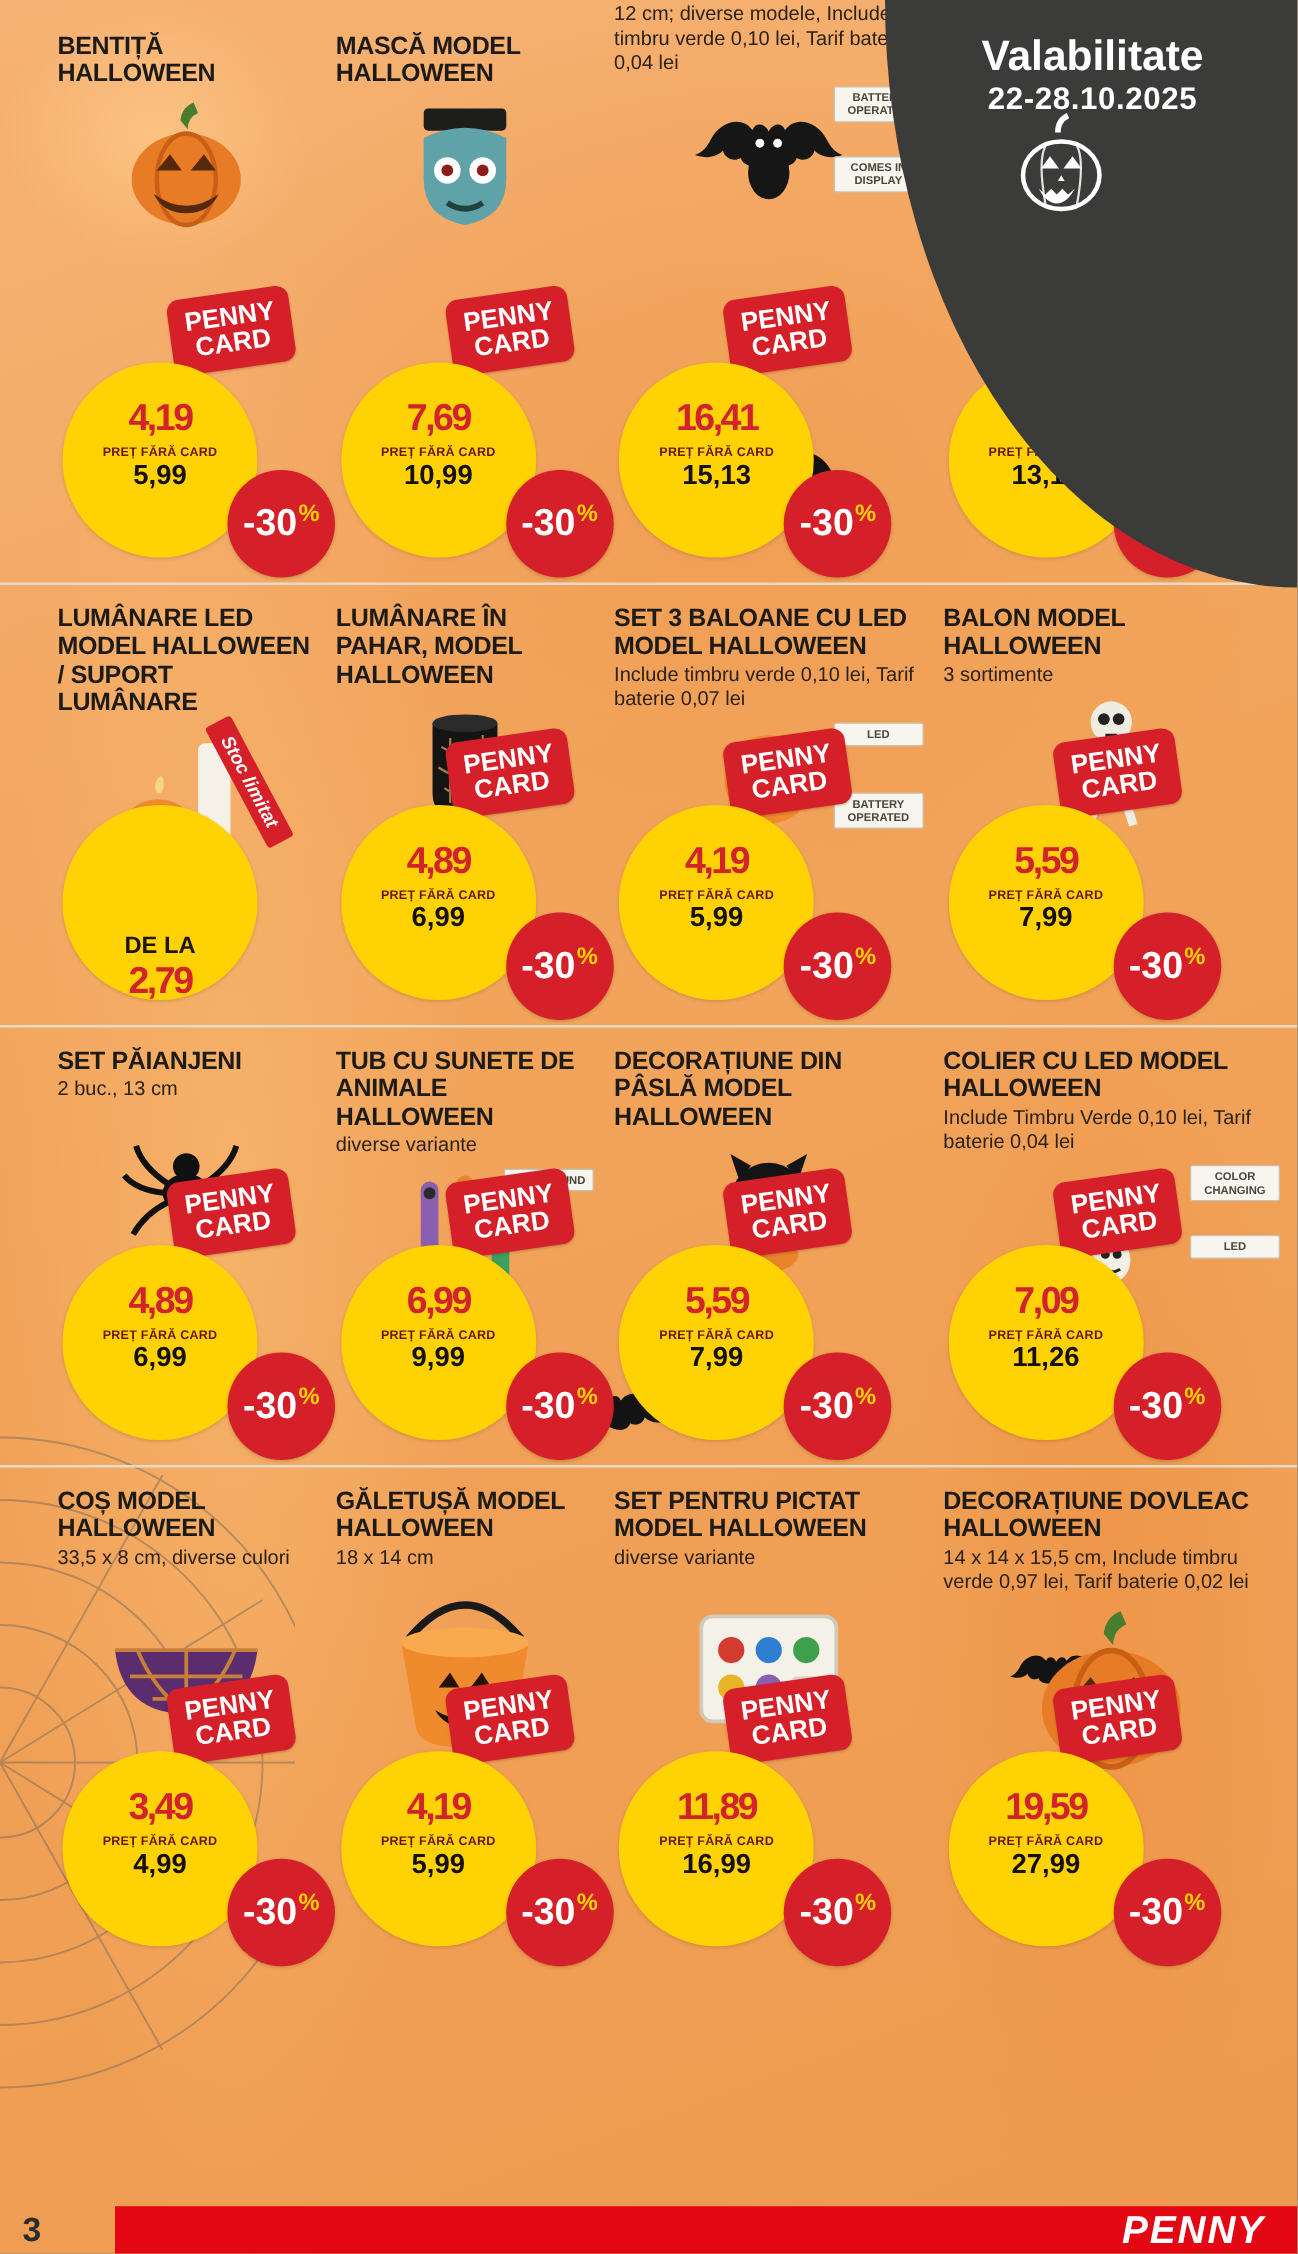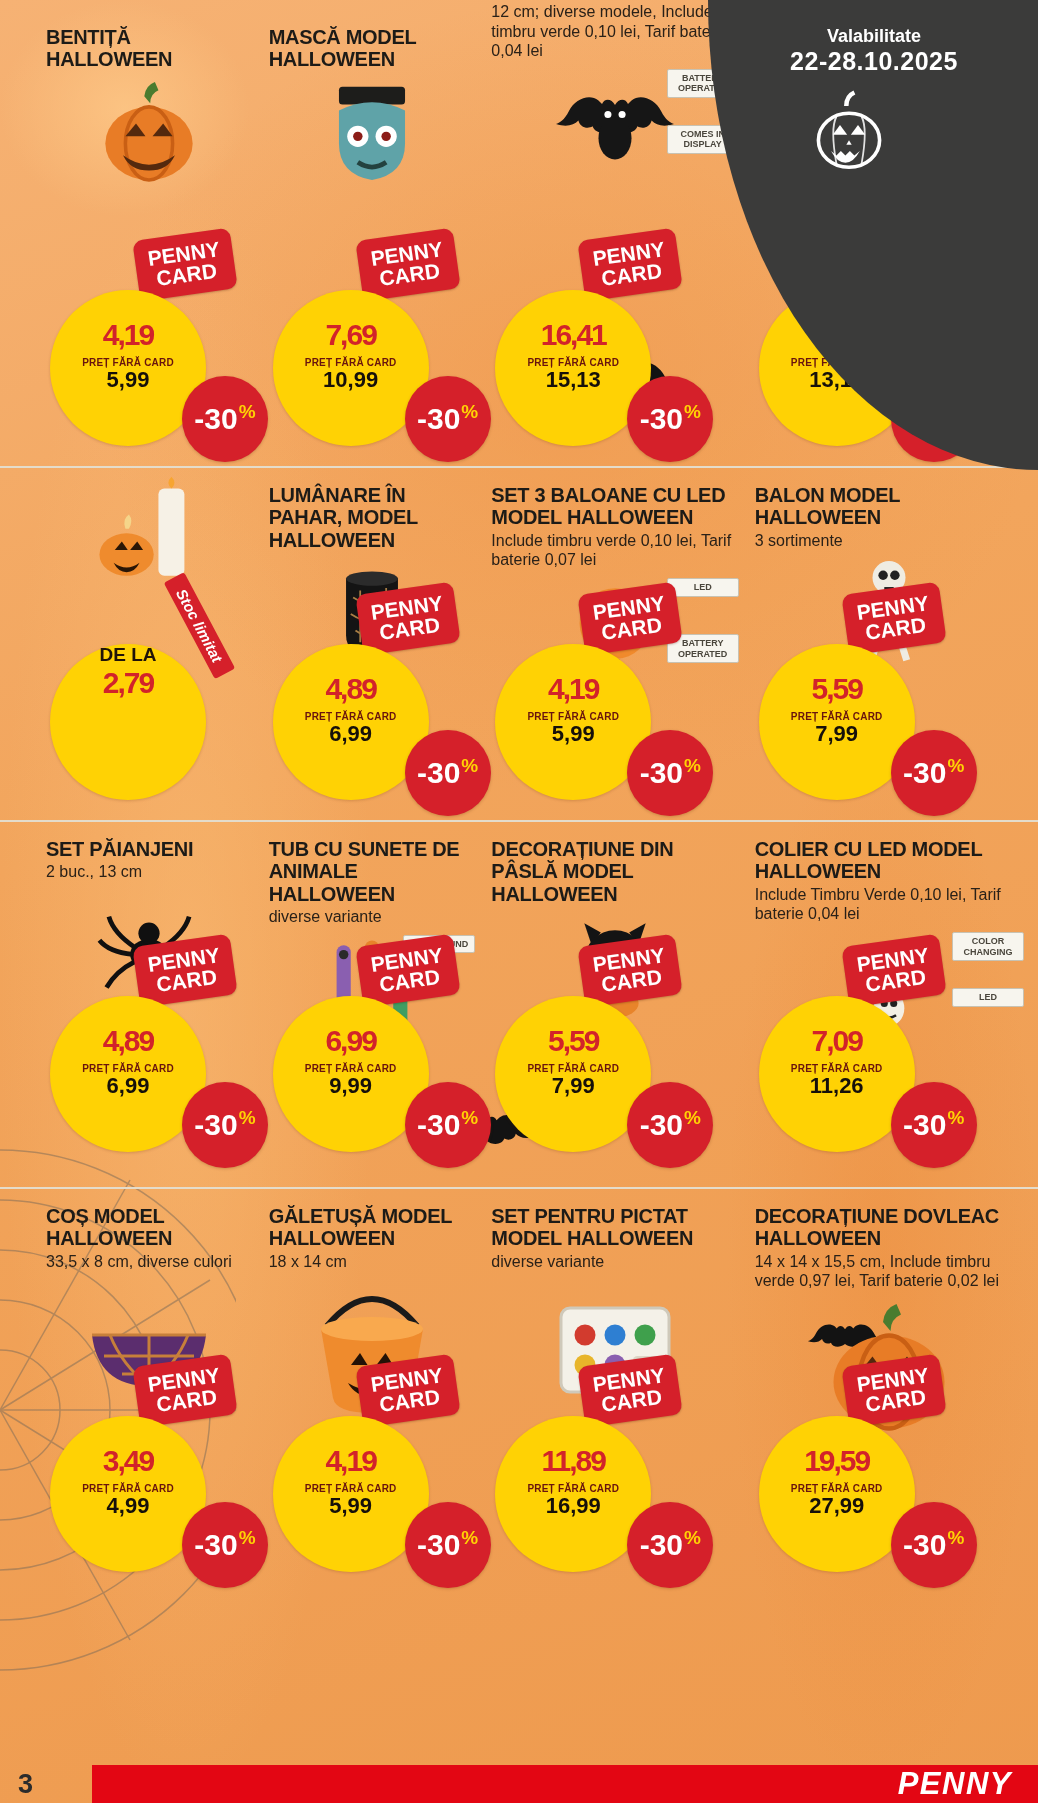"Valabilitate" .vlabel { font-size: 18px -> 34px }
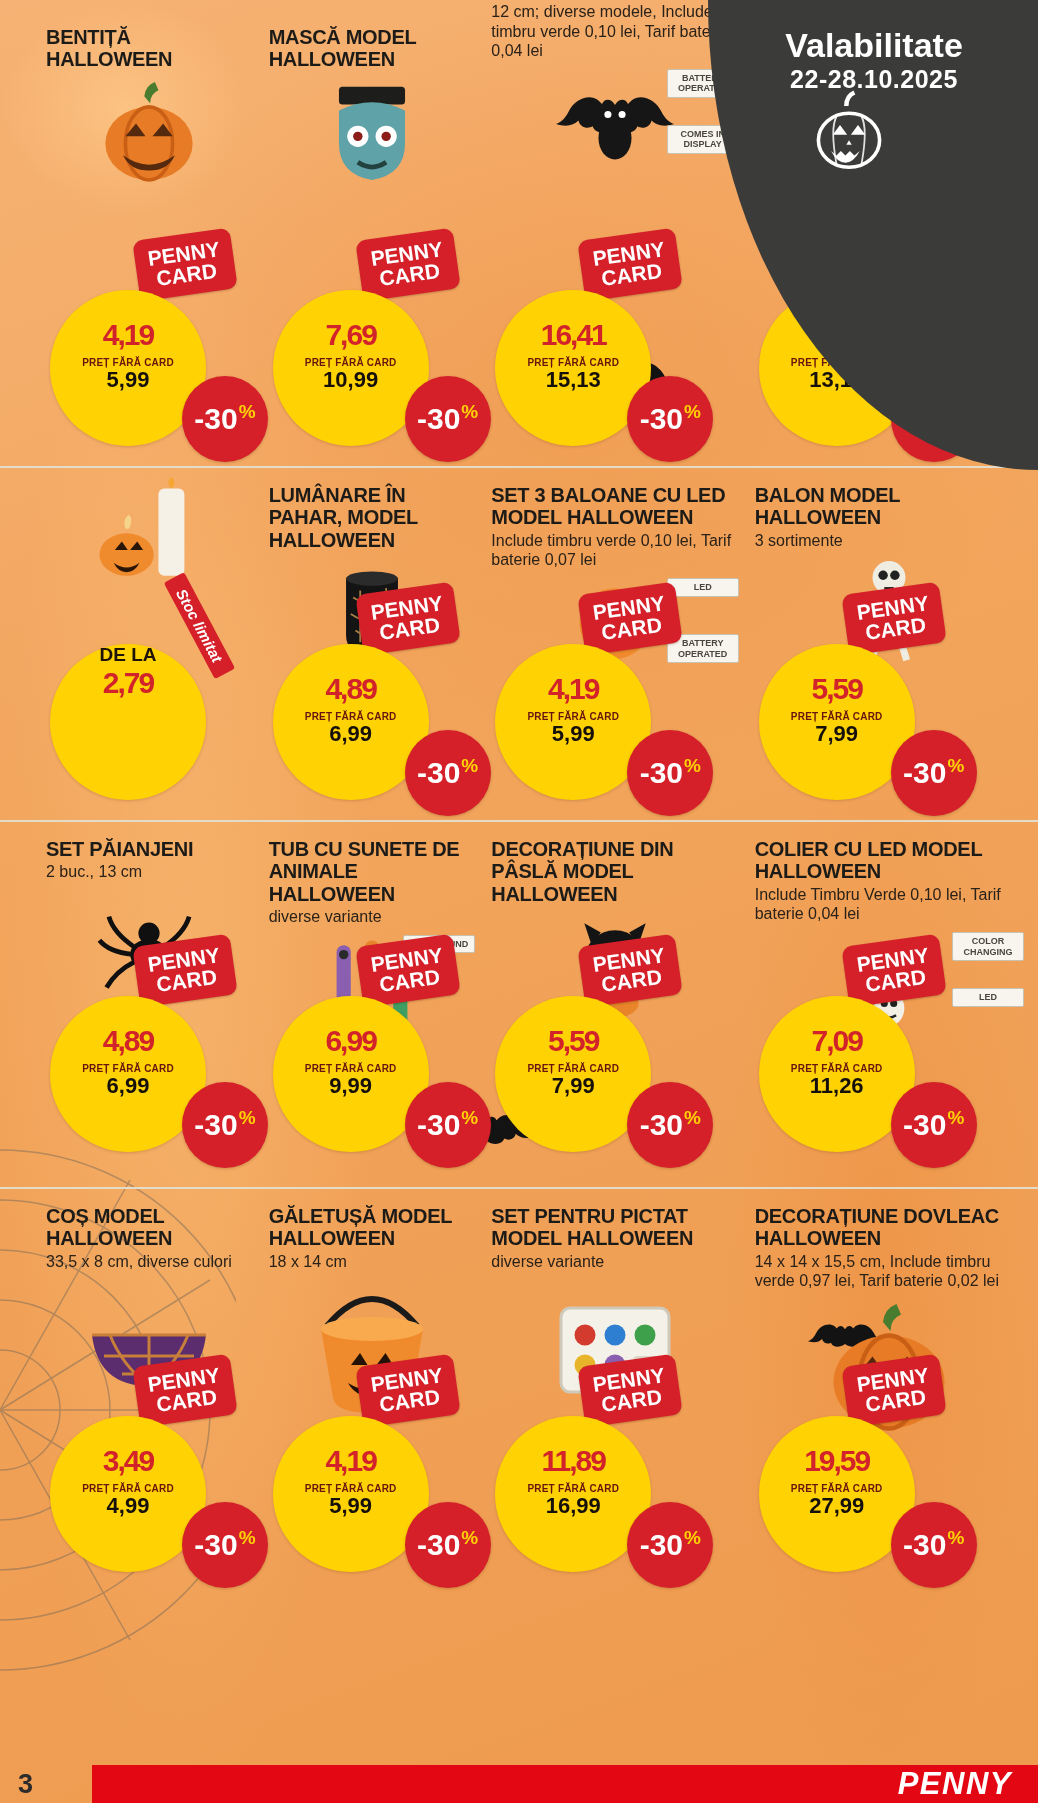"LUMÂNARE LED MODEL HALLOWEEN /" h3.title { html: none -> <h3>LUMÂNARE LED MODEL HALLOWEEN / SUPORT LUMÂNARE</h3> }
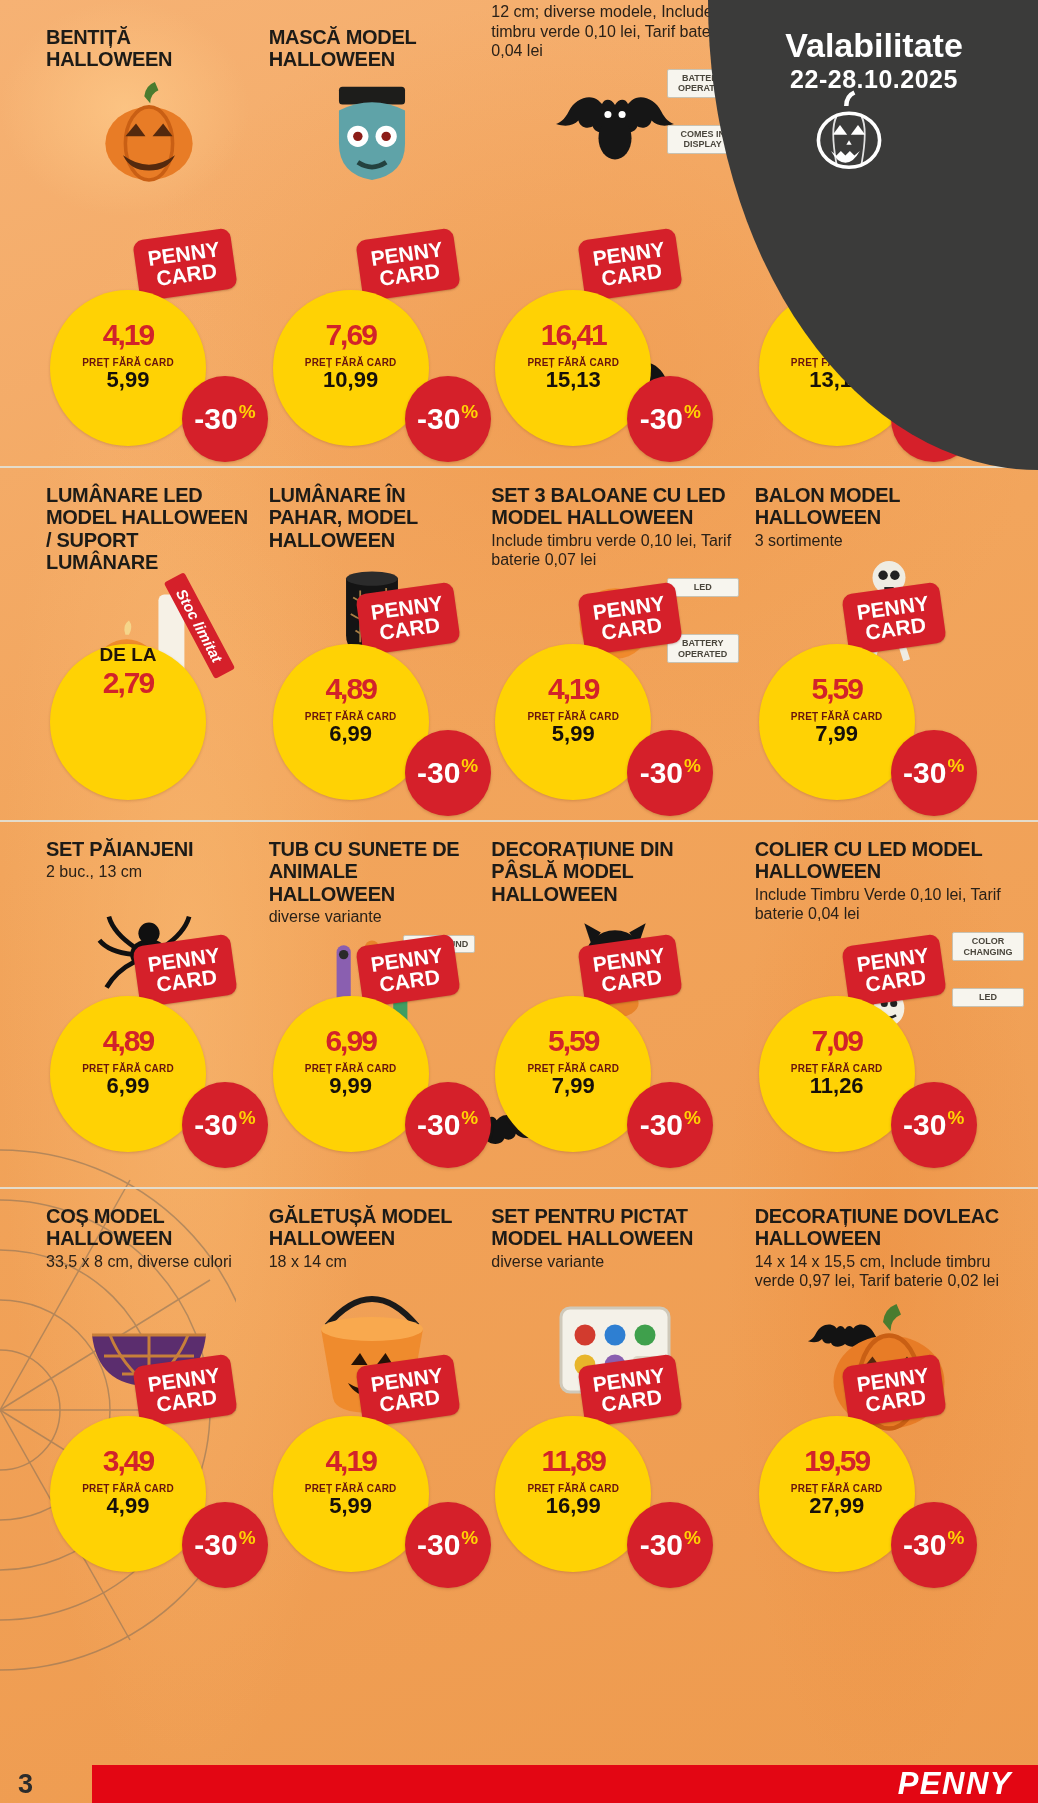"DE LA" .noold { justify-content: flex-start -> flex-end }
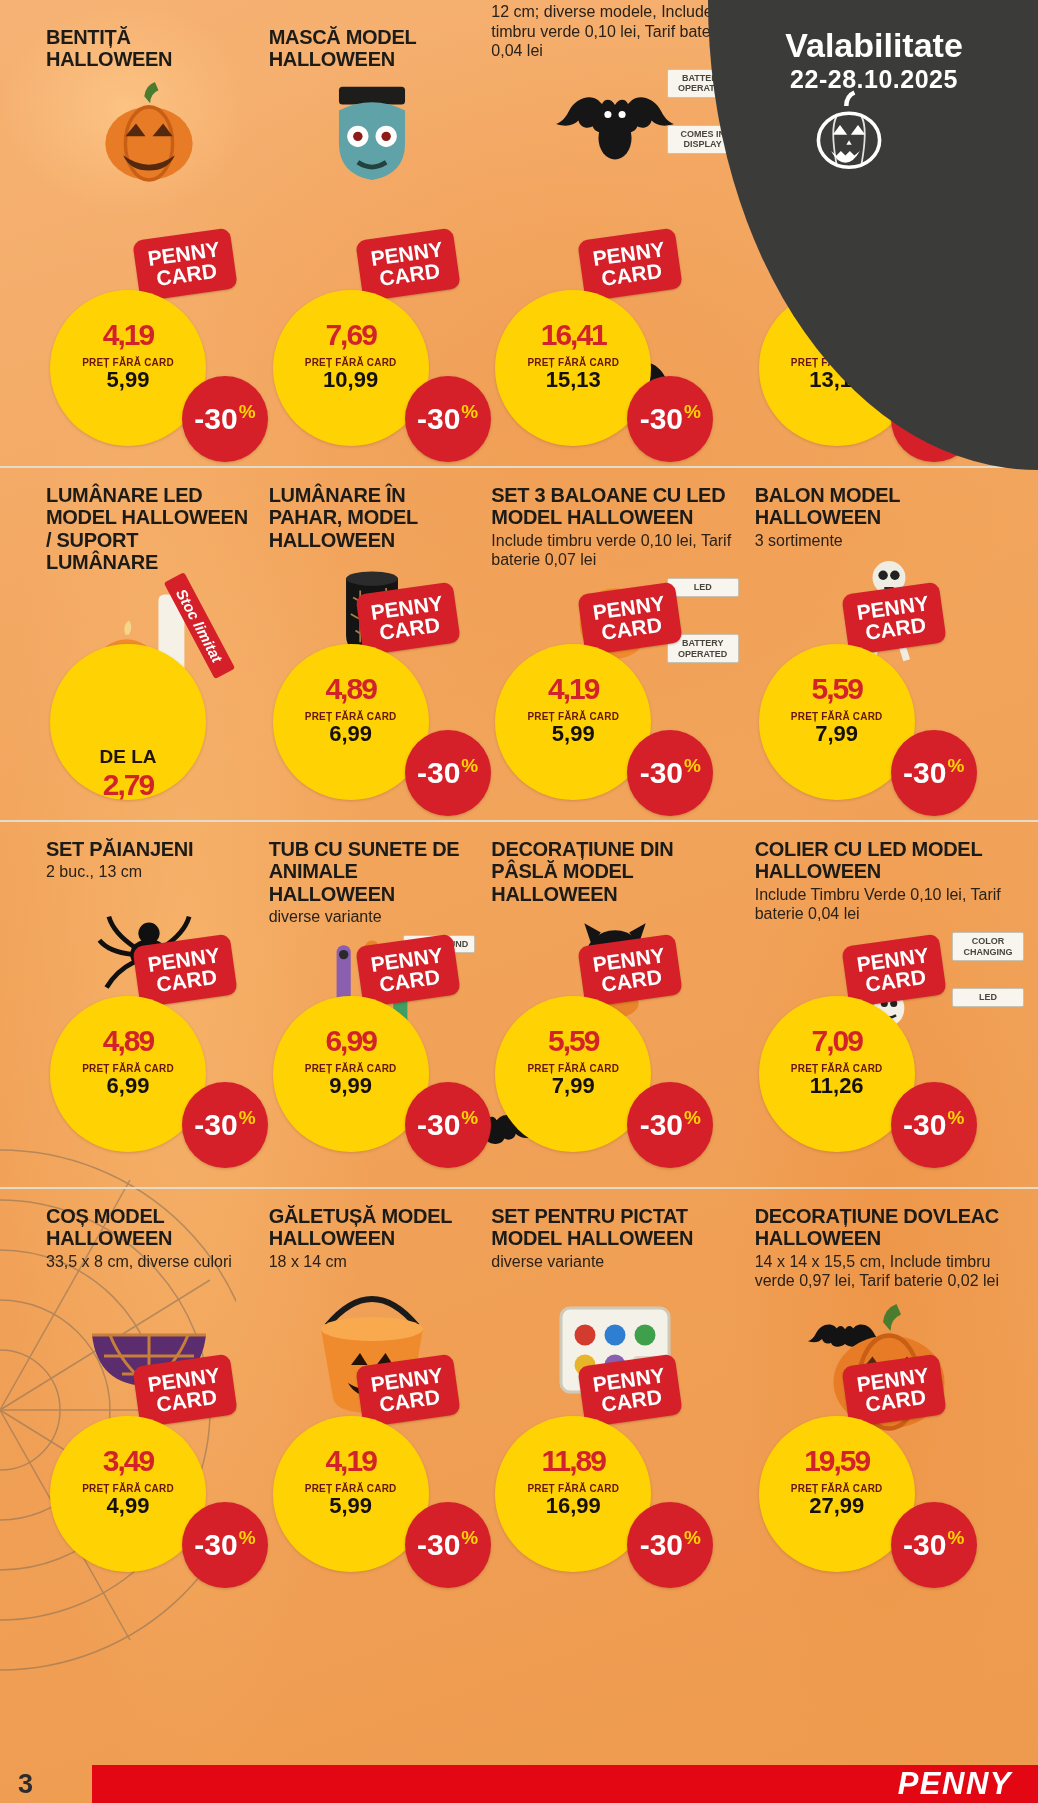"COȘ MODEL HALLOWEEN" .row4 { margin-top: 15px -> none }
